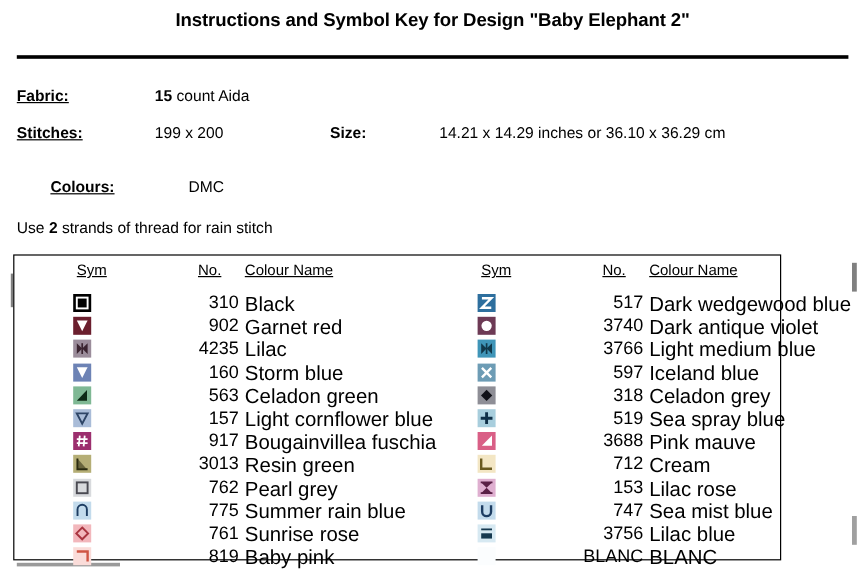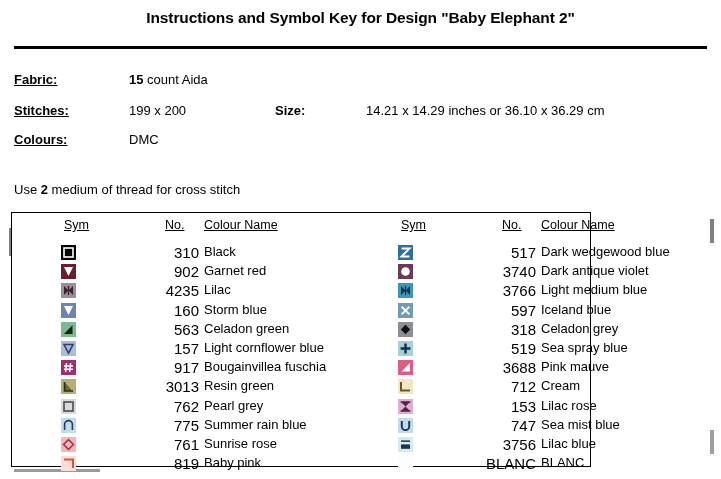"Colours: DMC" #row-colours { margin-left: none -> 28px; top: 132px -> 148px }
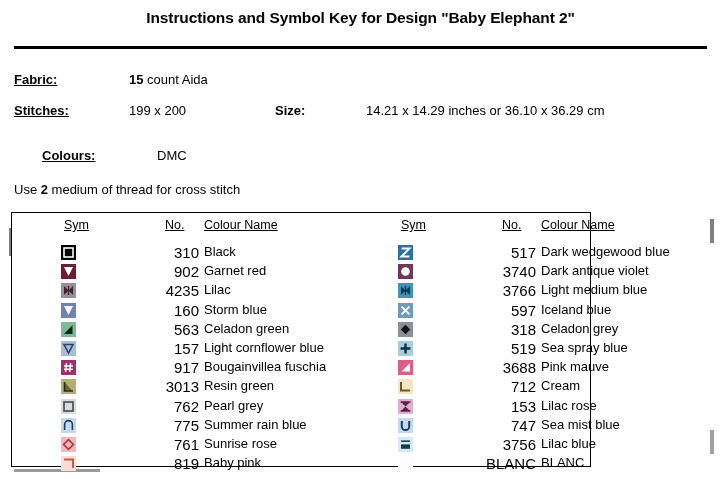"medium of thread for cross" span { text: medium of thread for cross -> strands of thread for rain }
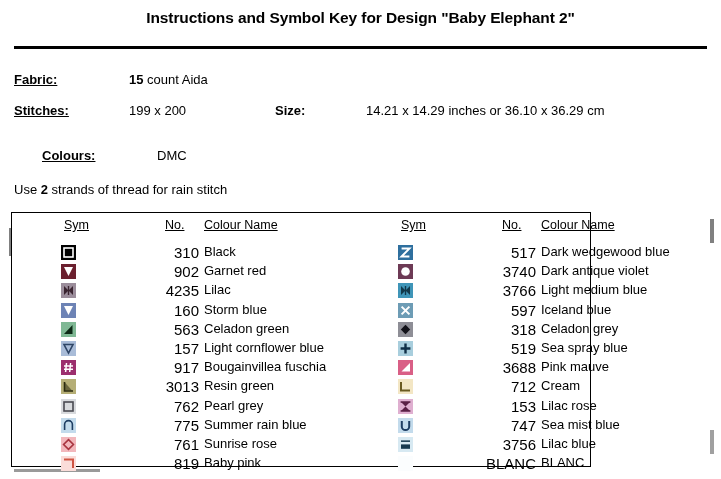"Sym" .key-box { width: 580px -> 640px }
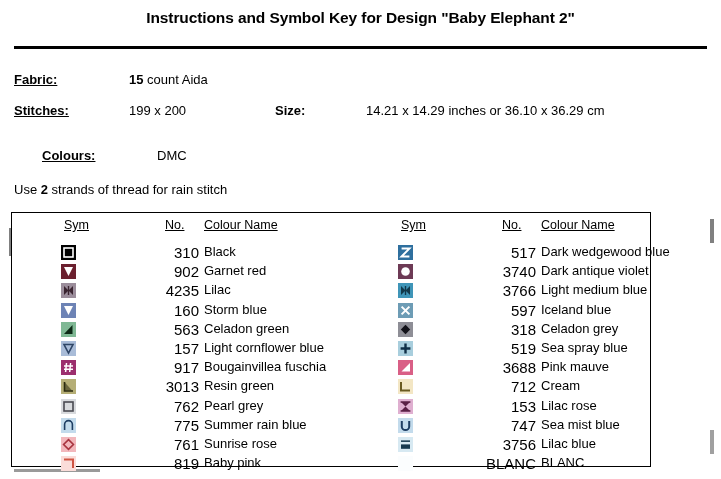"Black" .cname { font-size: 13px -> 17px }
